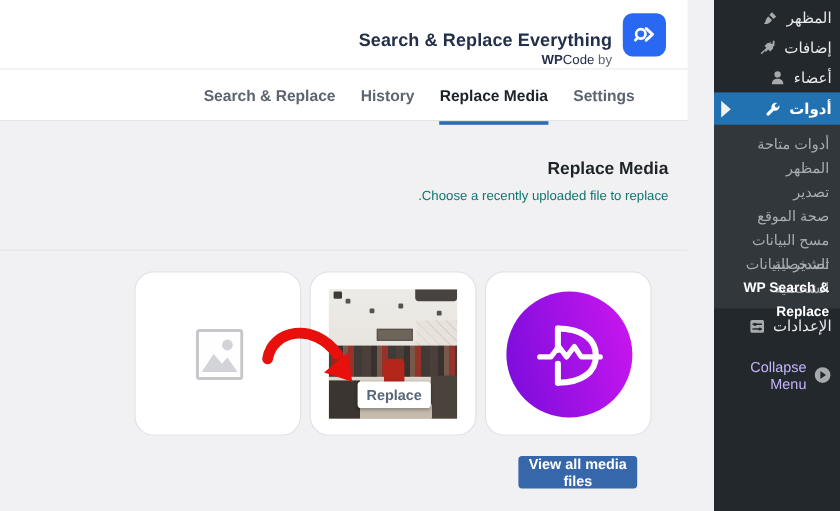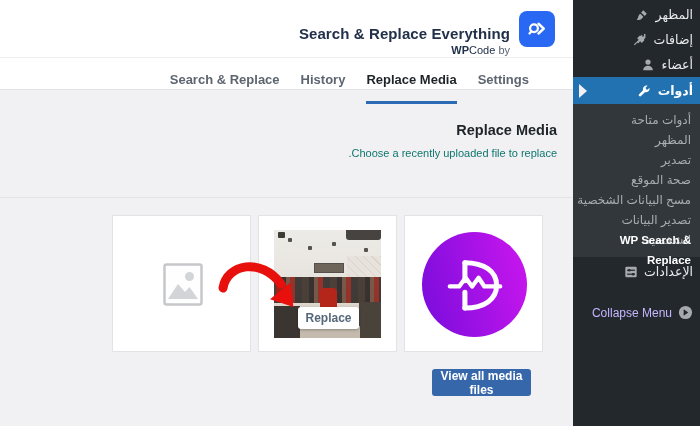"المظهر" .sidebar { width: 127px -> 105px }
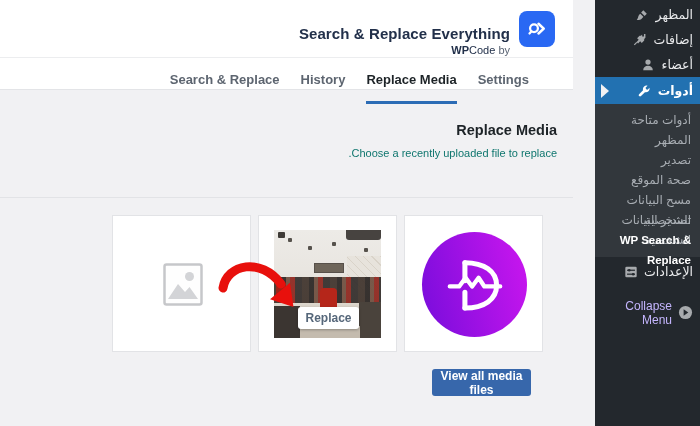"Search & Replace" .tabs { height: 33px -> 44px }
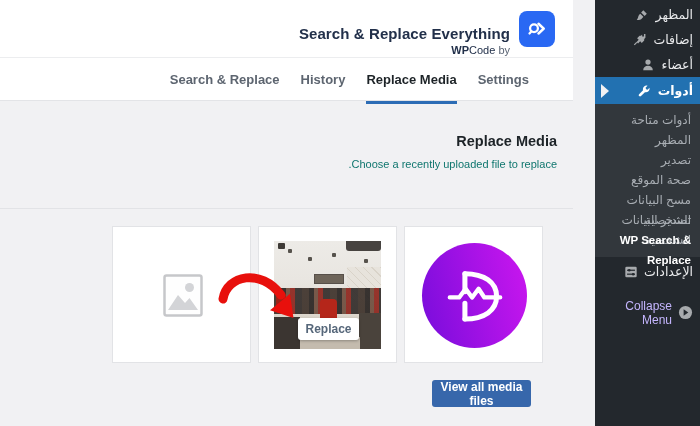"Replace" .card { border-radius: 0 -> 16px }
